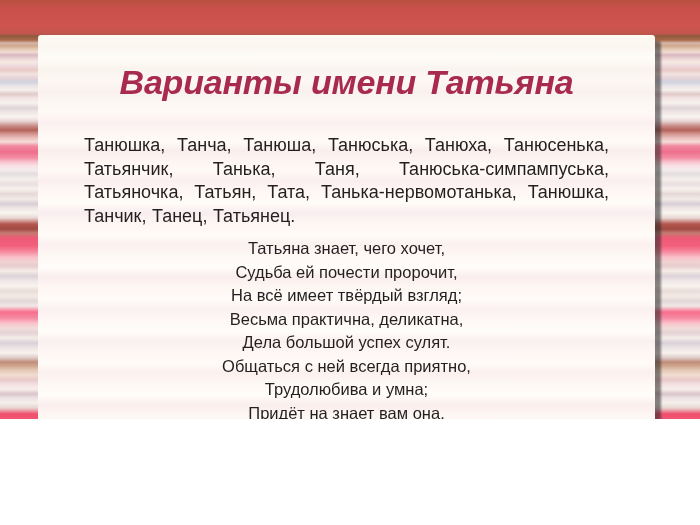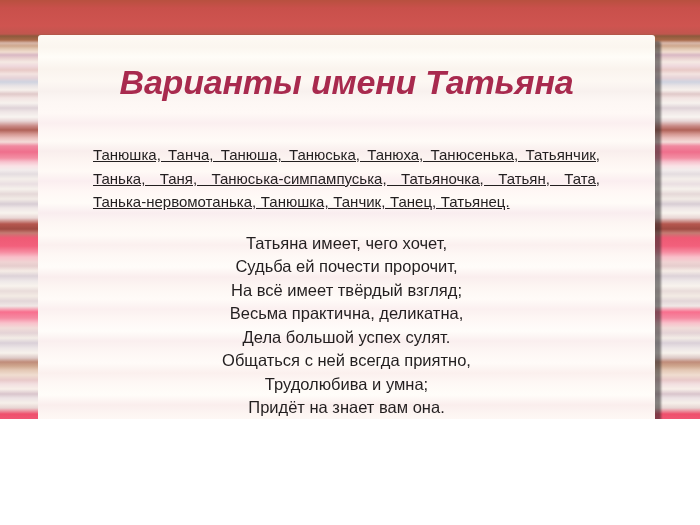"Танюшка, Танча, Танюша, Танюська," .names { font-size: 15px -> 18px; margin: 17px -> 8px; text-decoration: underline -> none }
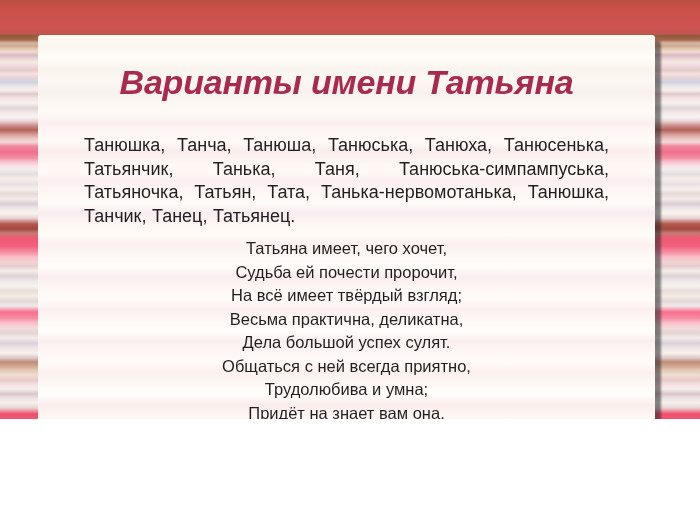"Татьяна имеет, чего хочет," span.poem-line { text: имеет -> знает }
